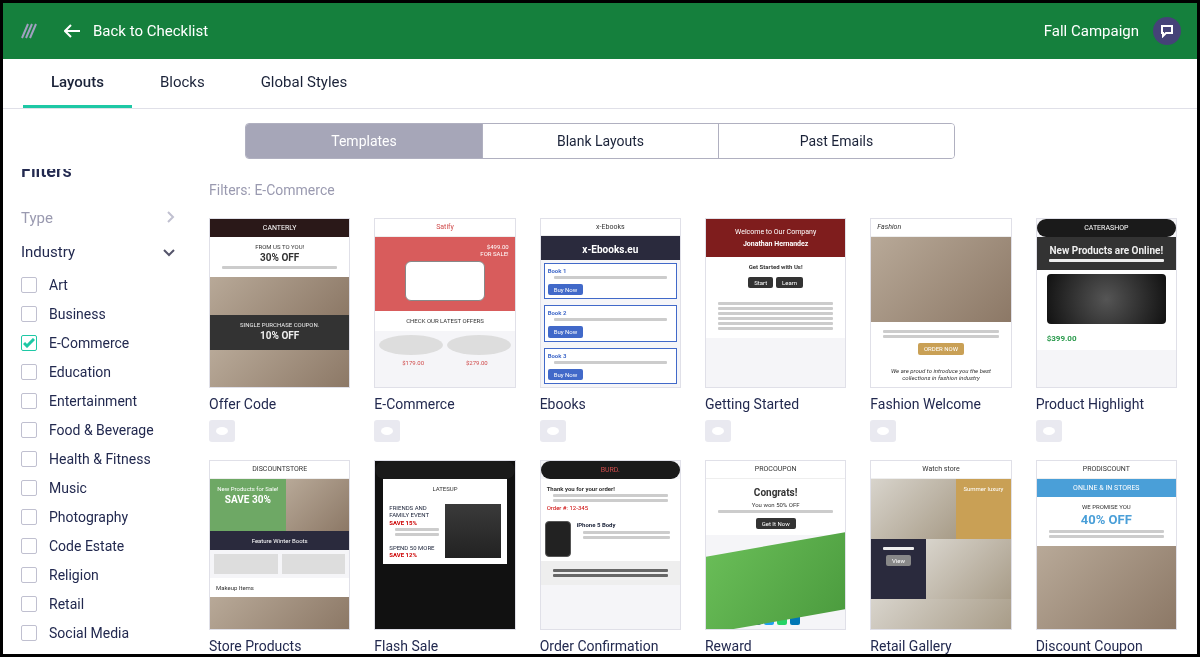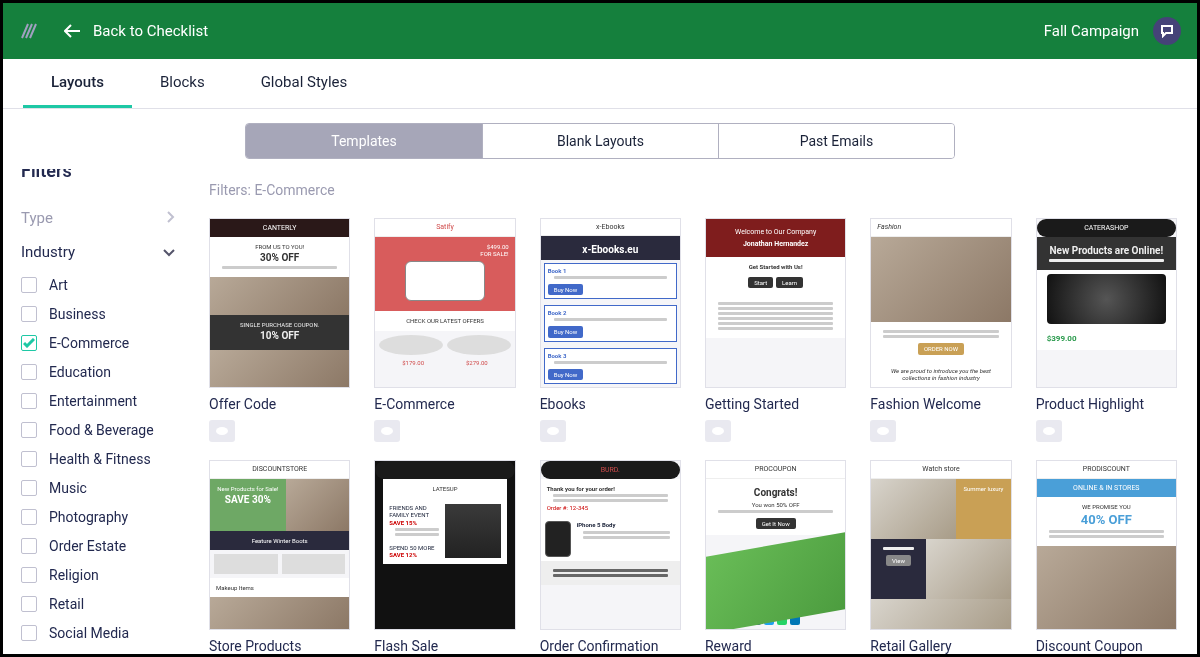"Order Estate" span.ci-label { text: Order -> Code }
